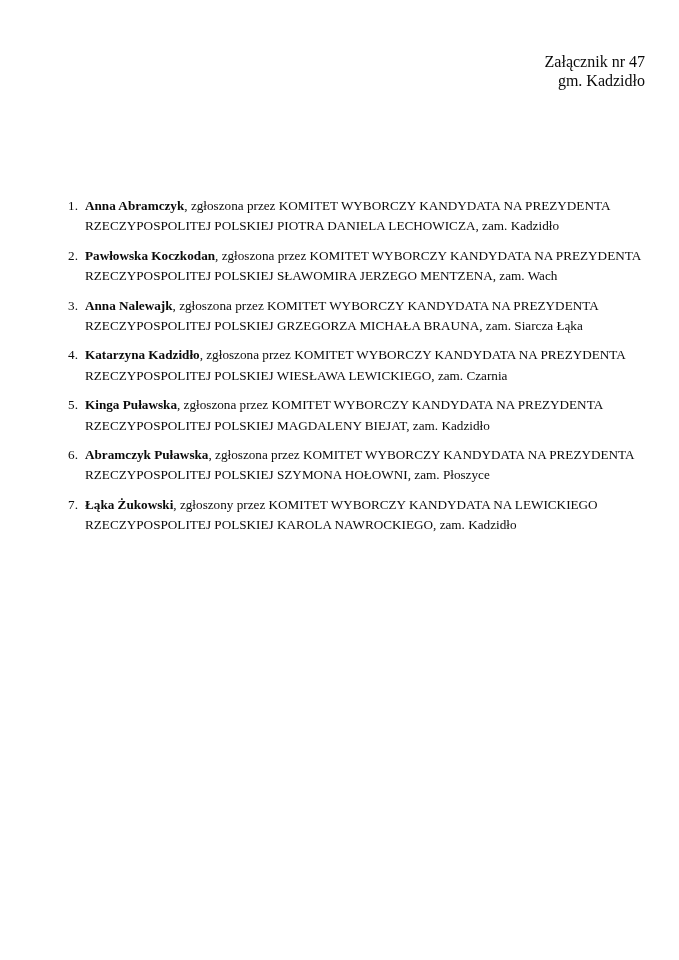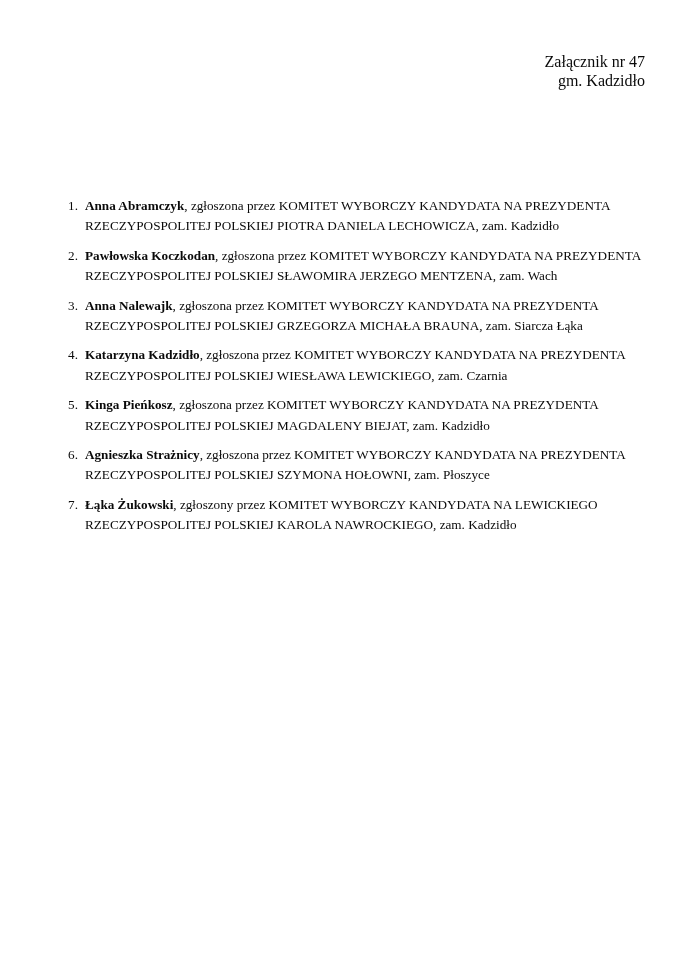"Kinga Pieńkosz" span.member-name { text: Pieńkosz -> Puławska }
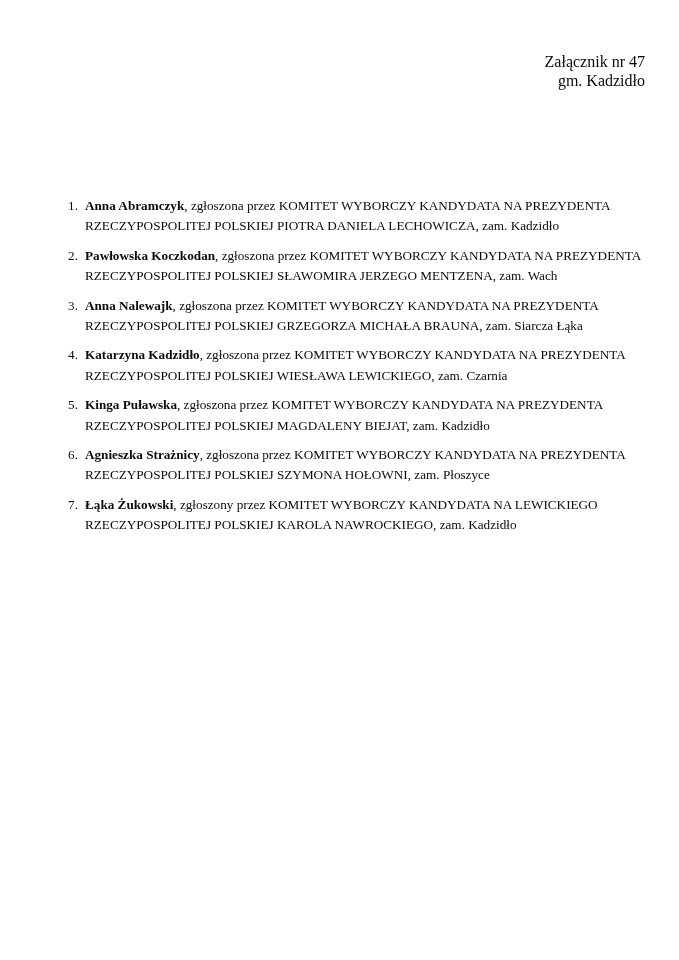"Agnieszka Strażnicy" span.member-name { text: Agnieszka Strażnicy -> Abramczyk Puławska }
